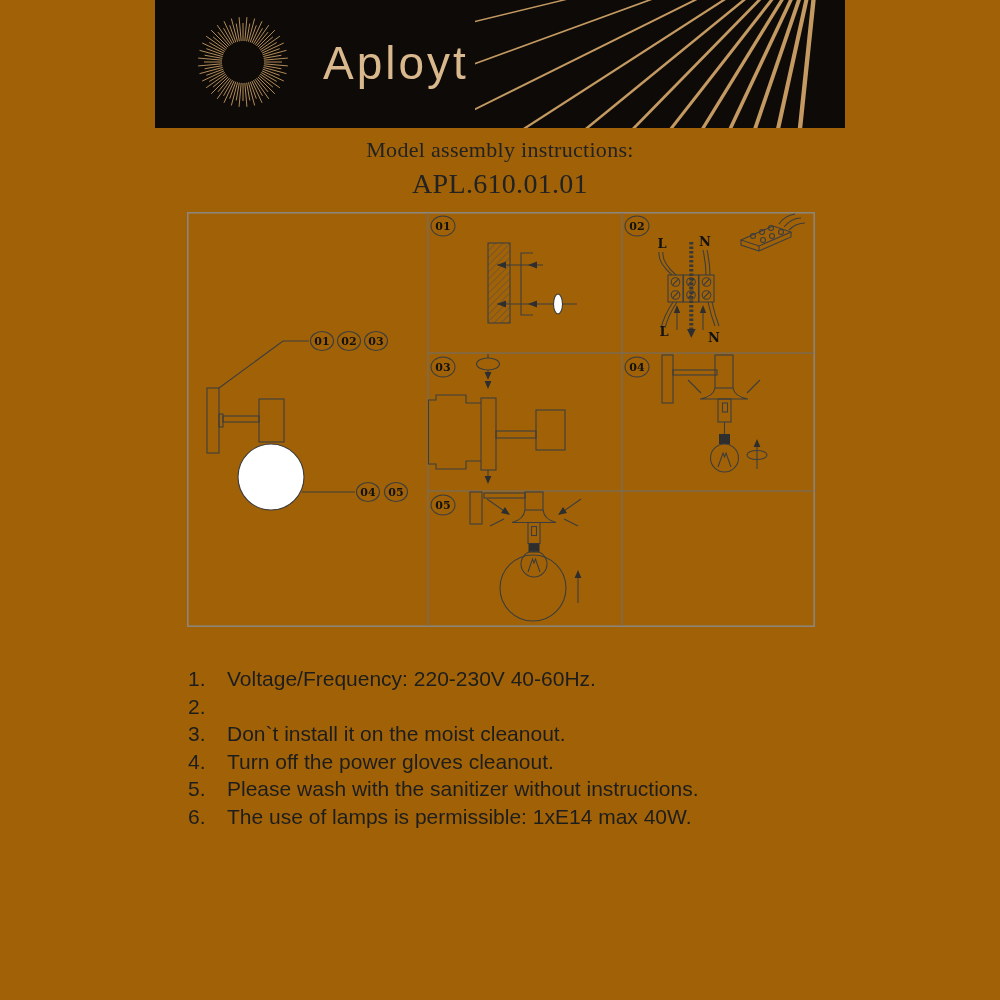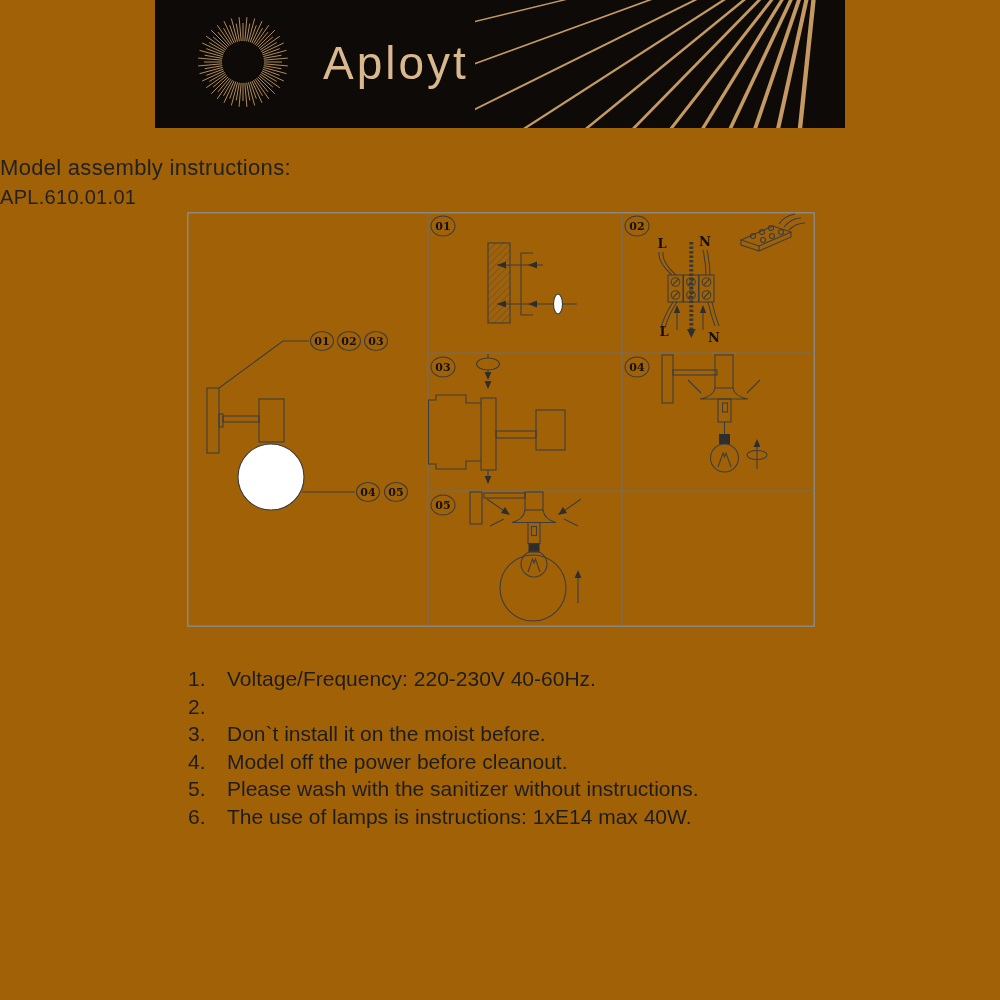"Model assembly instructions:" .title-wrap { font-family: none -> Liberation Serif, serif; text-align: left -> center; top: 155px -> 137px }
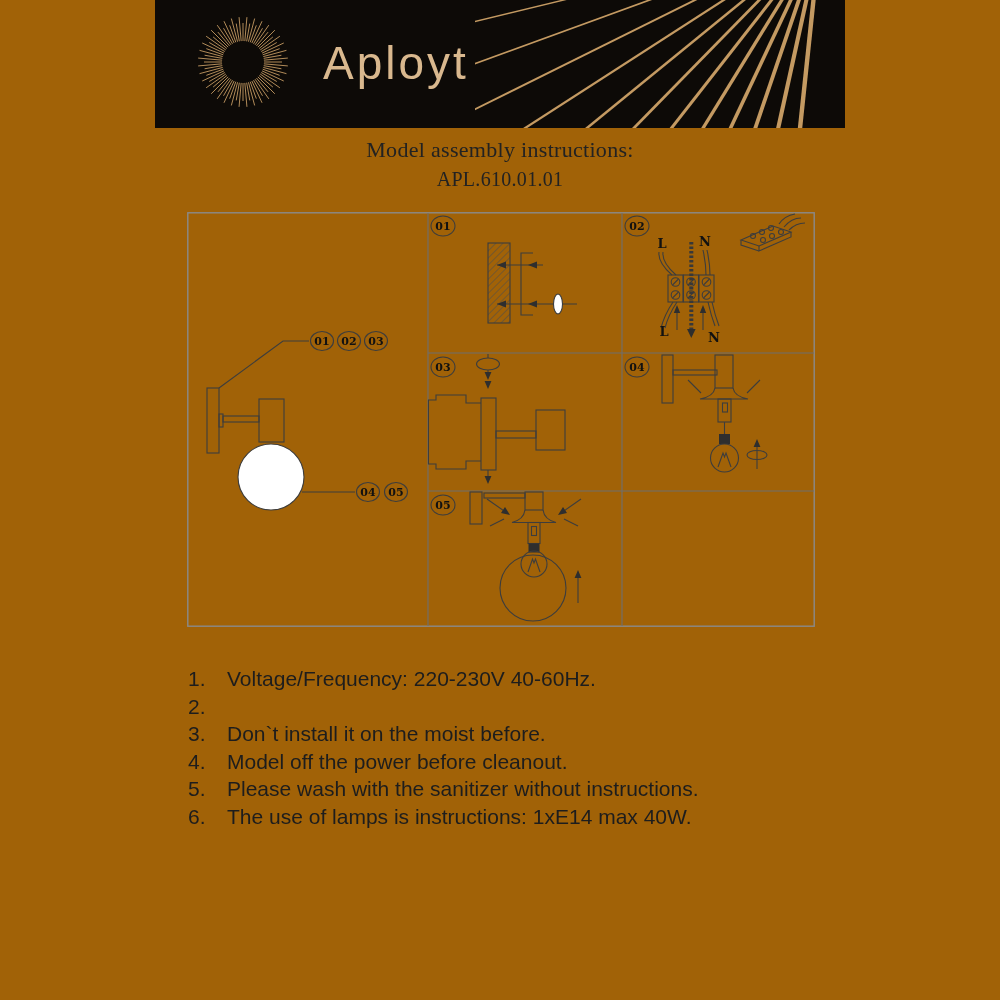"APL.610.01.01" .model { font-size: 20px -> 28px }
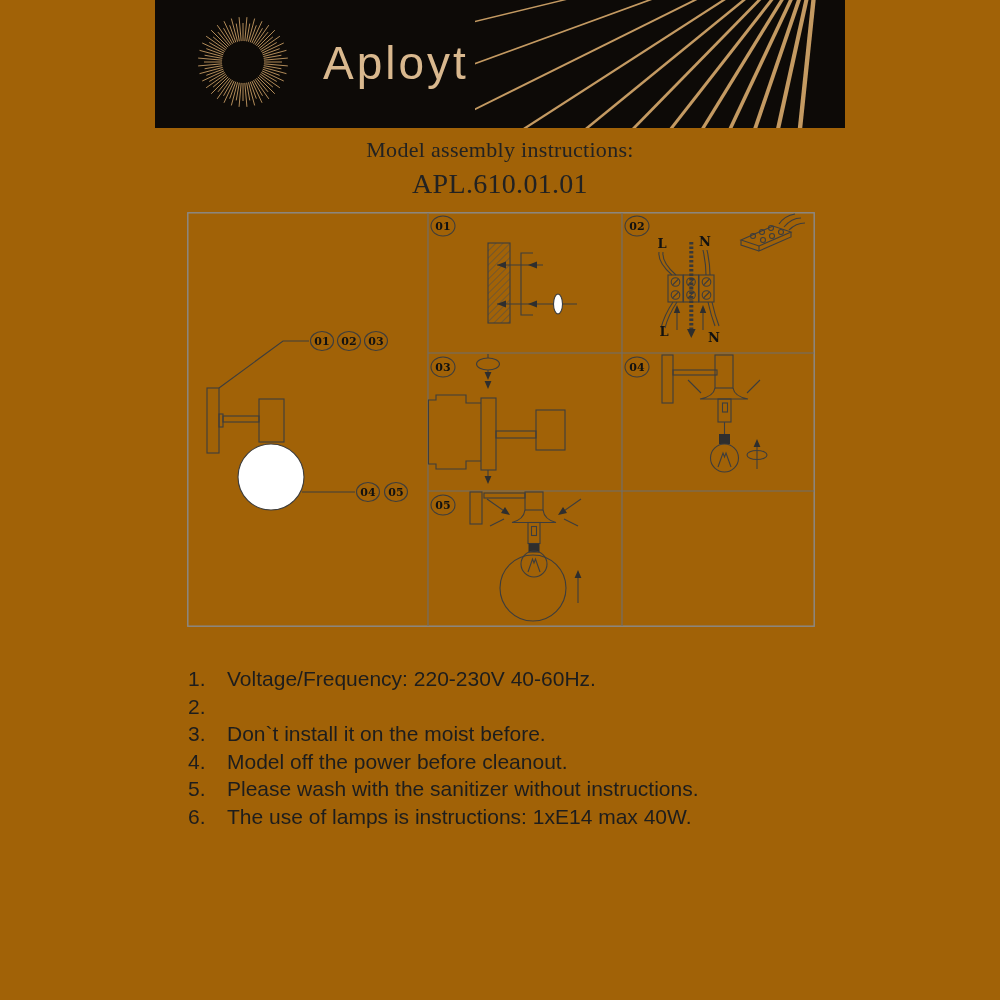"Don`t install it on the" span.txt { text: before -> cleanout }
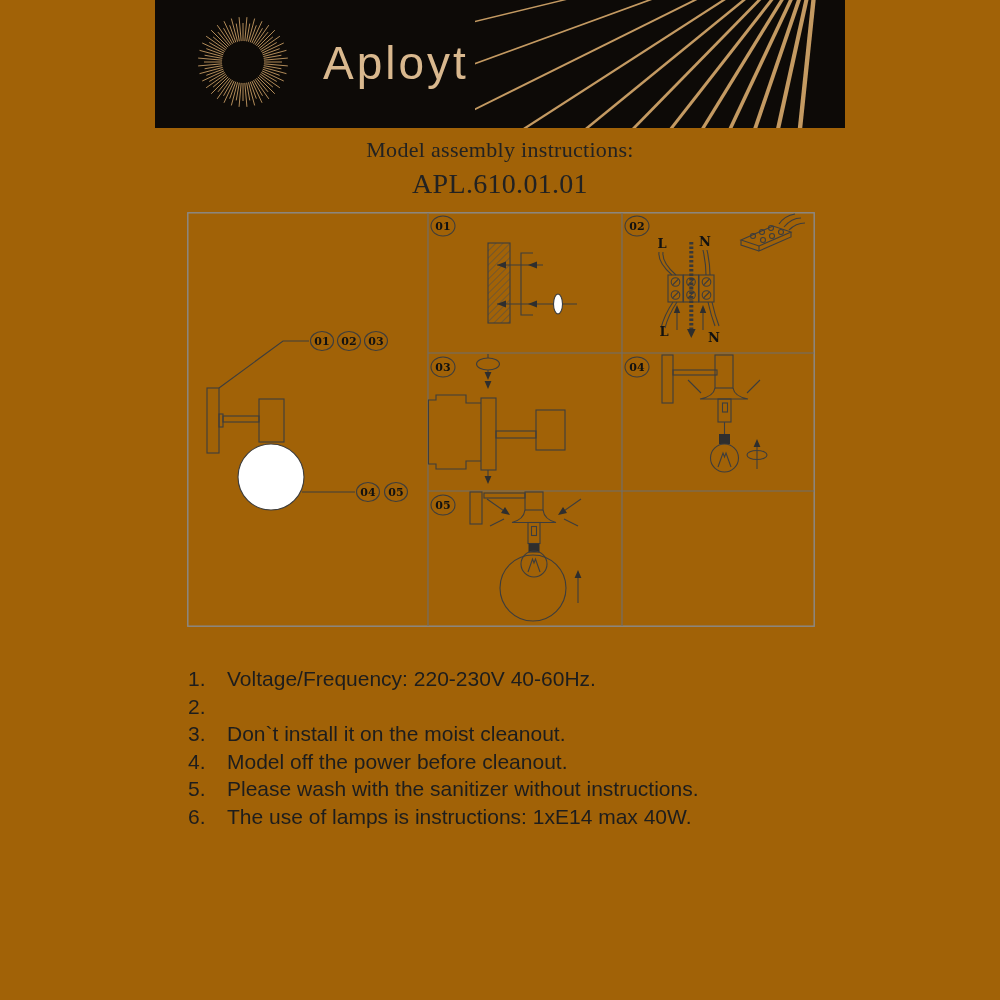"Model off the power before" span.txt { text: Model off the power before -> Turn off the power gloves }
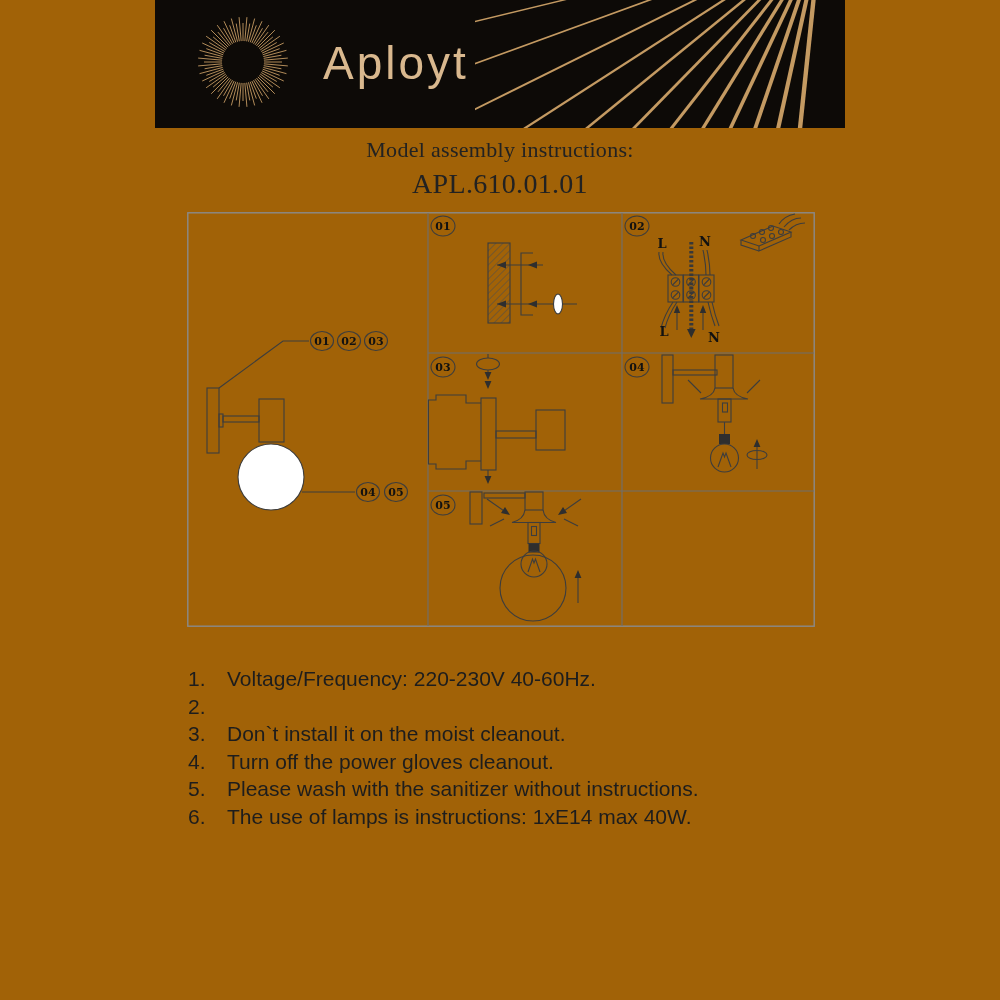"The use of lamps is" span.txt { text: instructions -> permissible }
